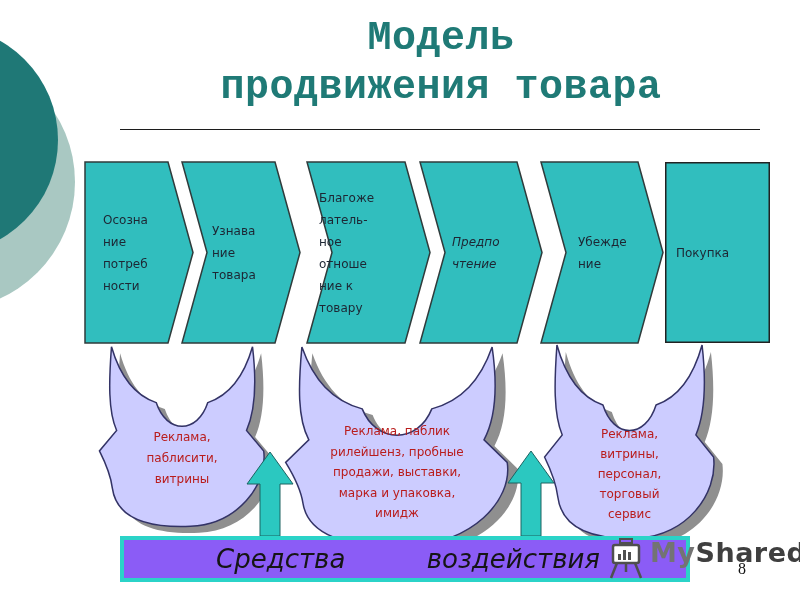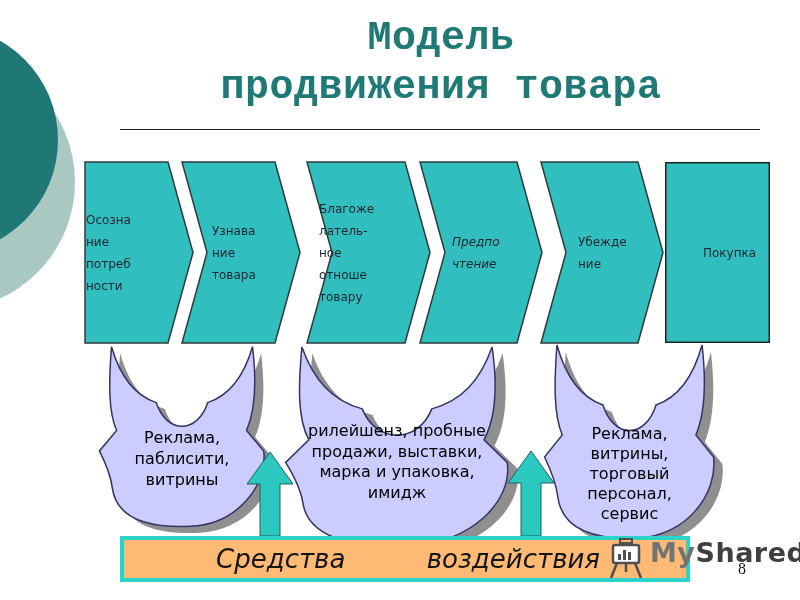"Осозна" div.txt { padding-left: 1px -> 18px }
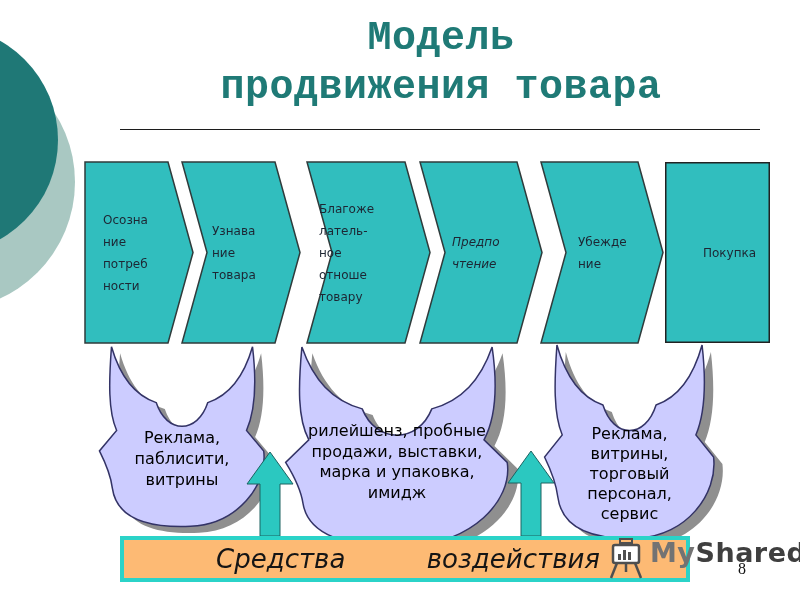"Покупка" div.stage { padding-left: 27px -> none }
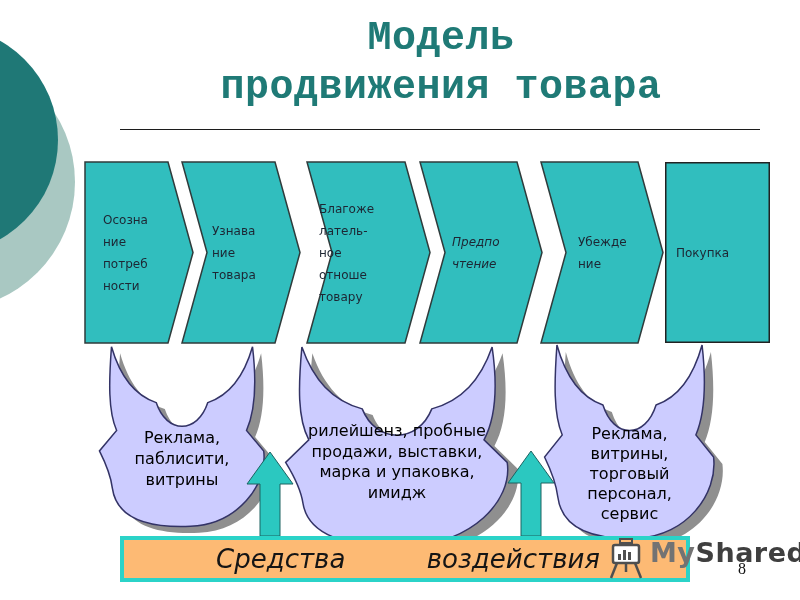"ние к" span { html: none -> <span>ние к</span> }
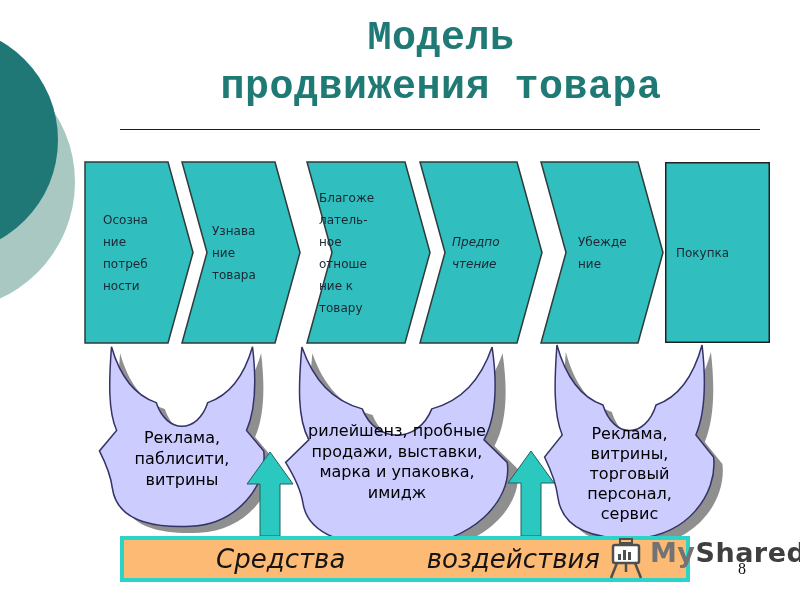"Реклама," .blobtxt { color: #000000 -> #b91c1c; font-size: 16px -> 12px }
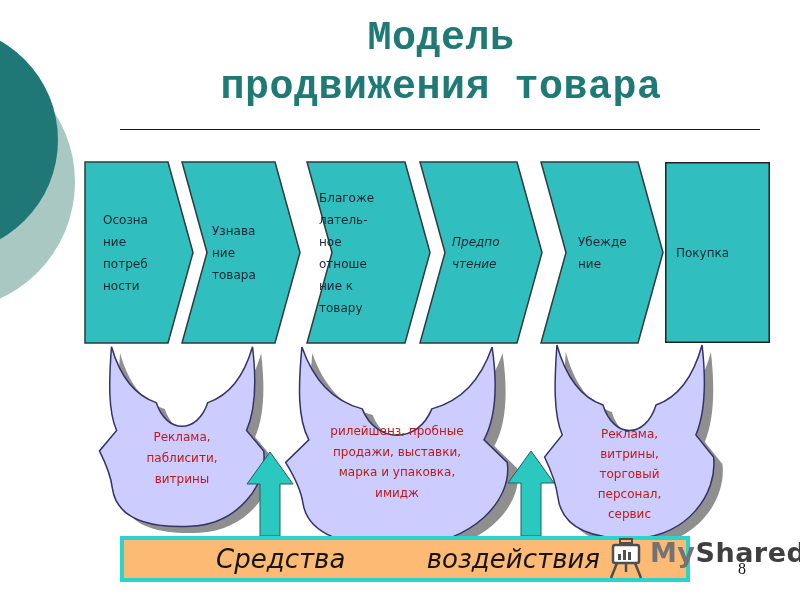"Реклама, паблик" span { html: none -> <span>Реклама, паблик</span> }
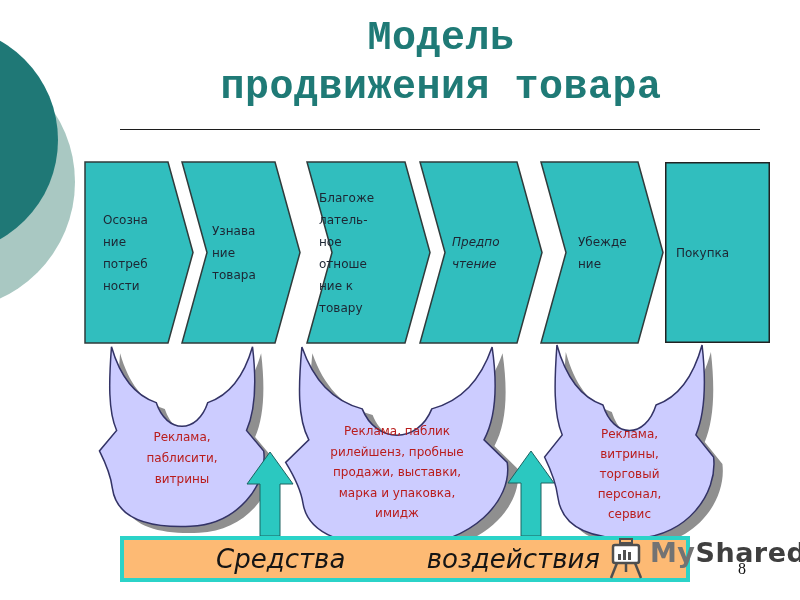"торговый" span { order: before "персонал," -> after "персонал," }
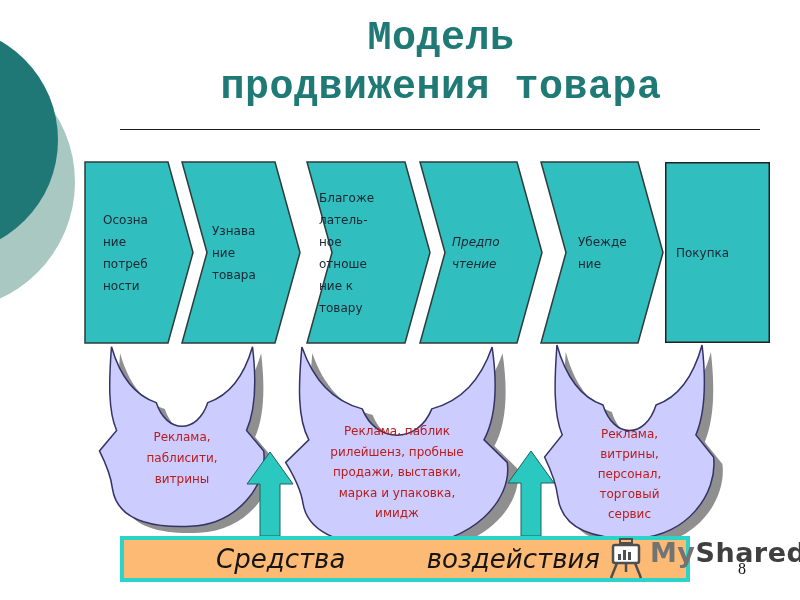"Средства" .bar { background: #fdba74 -> #8b5cf6 }
